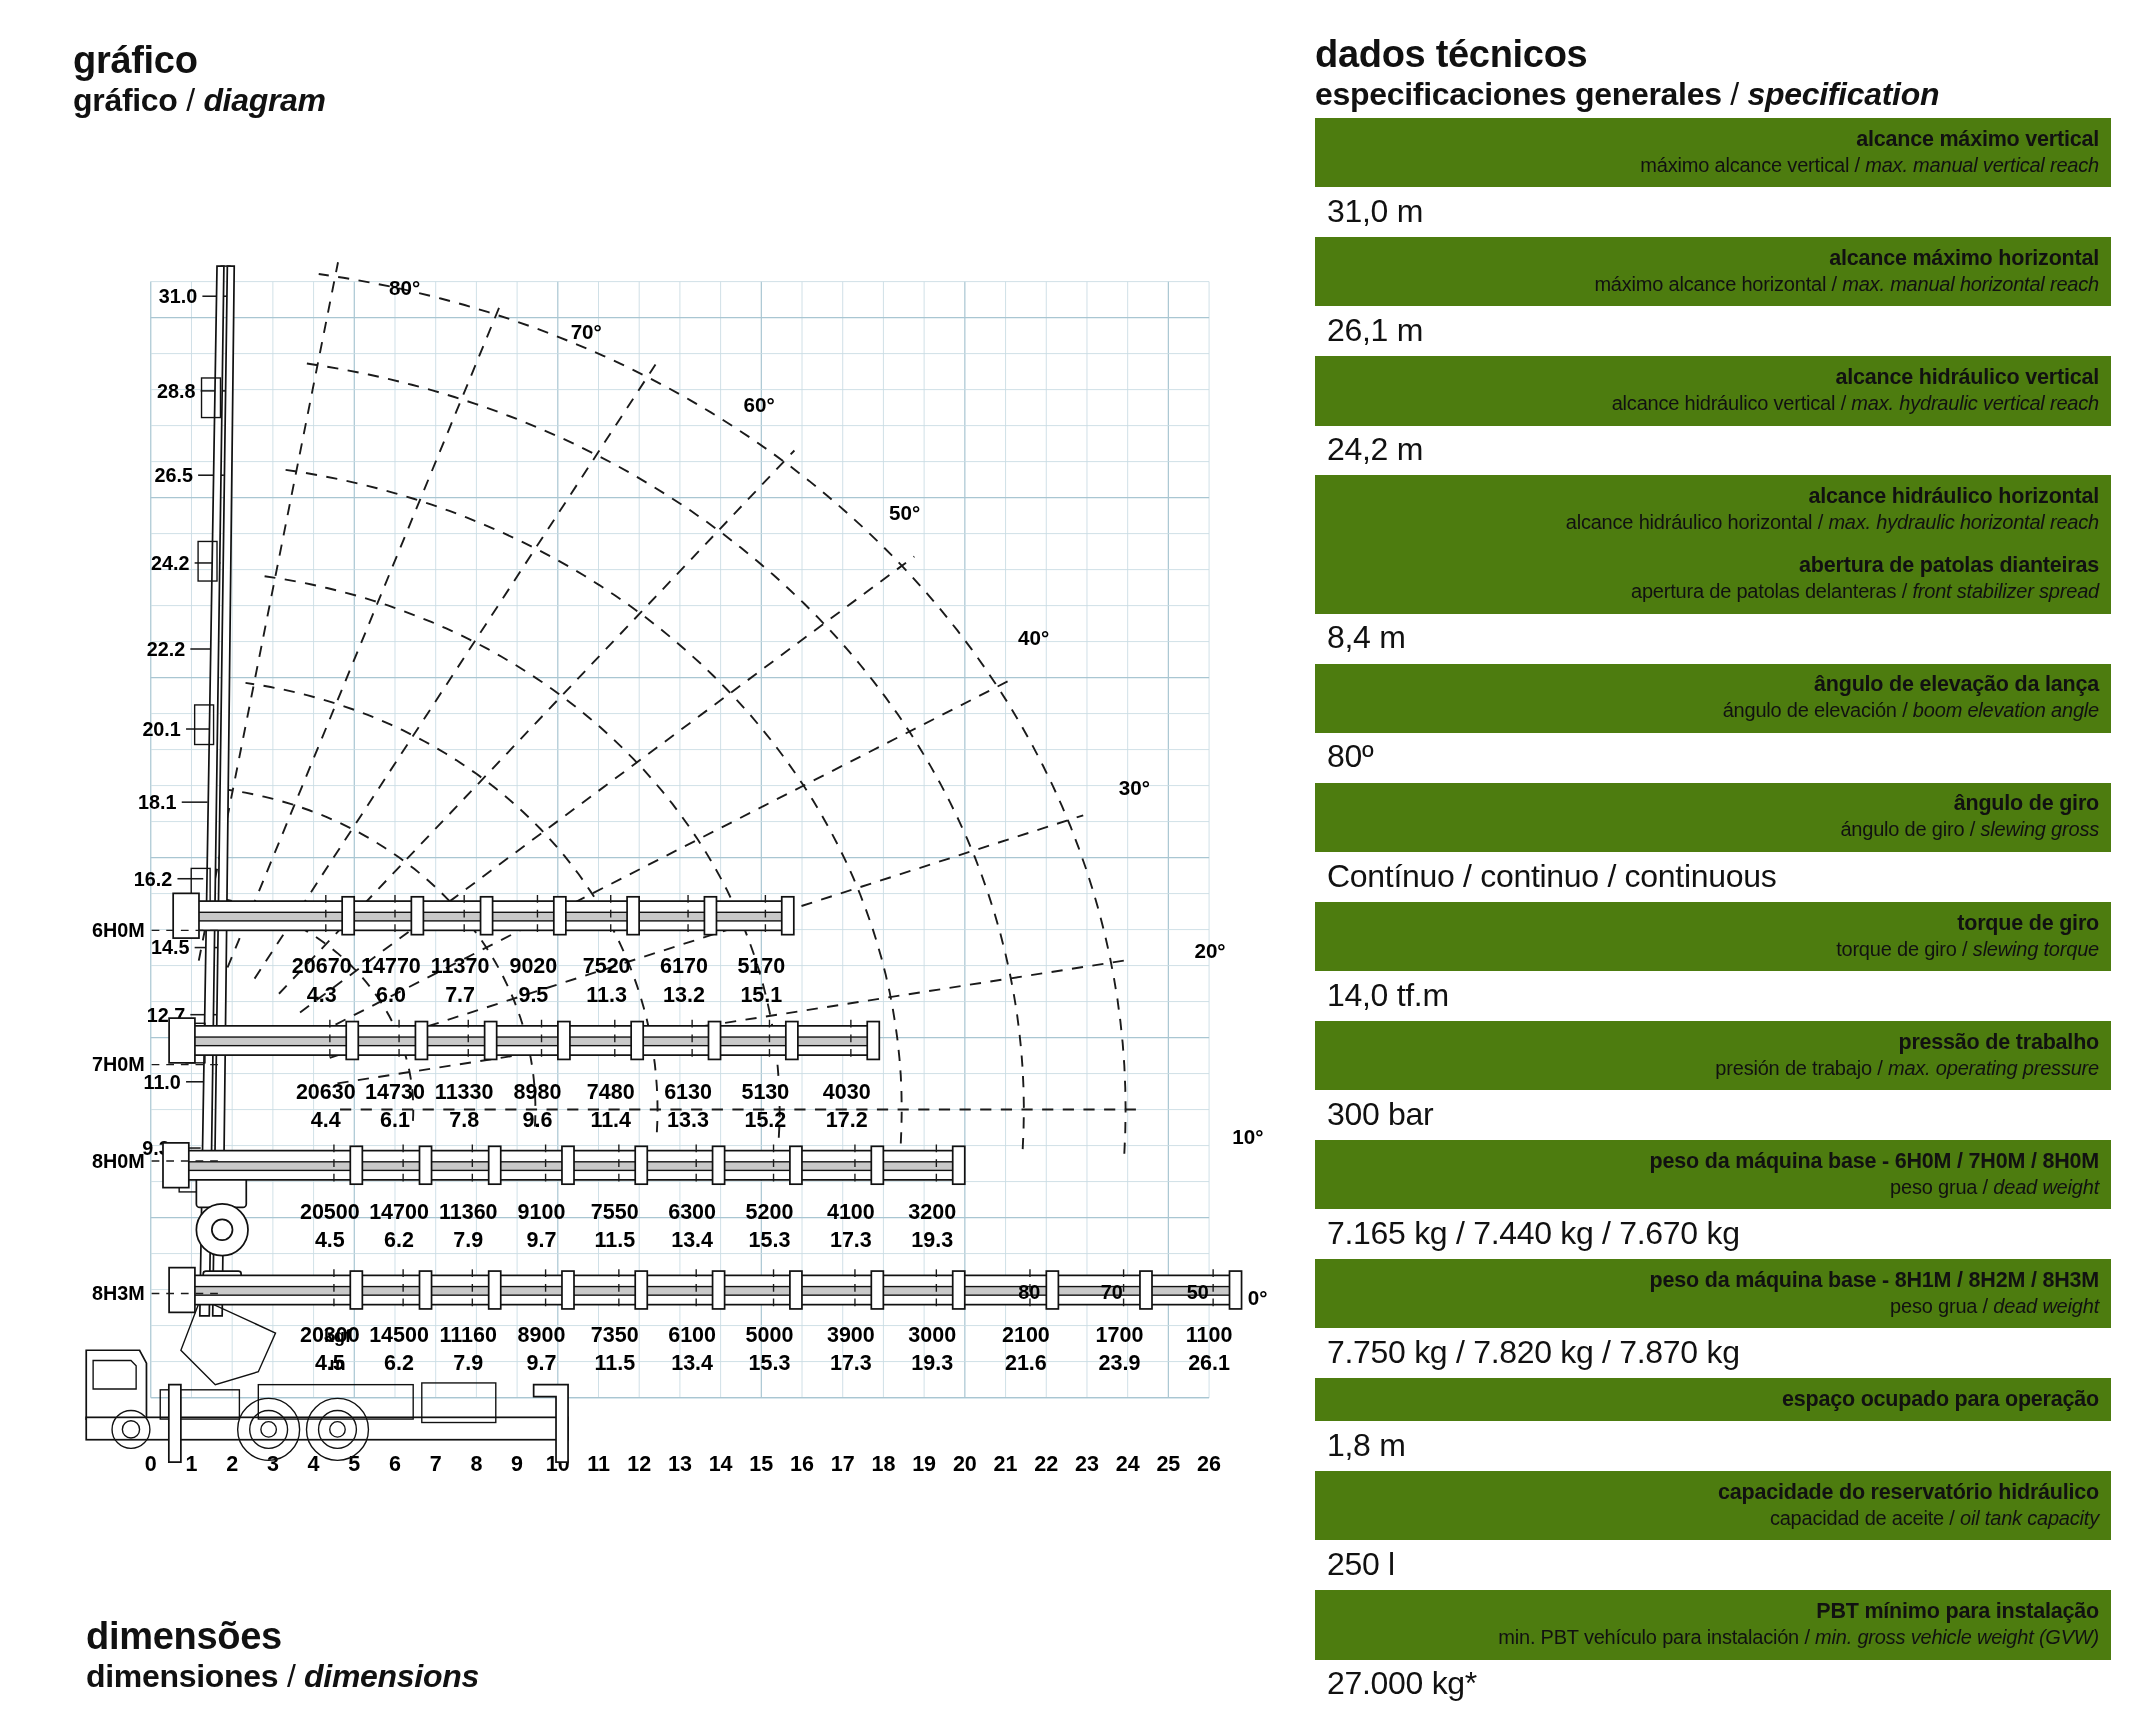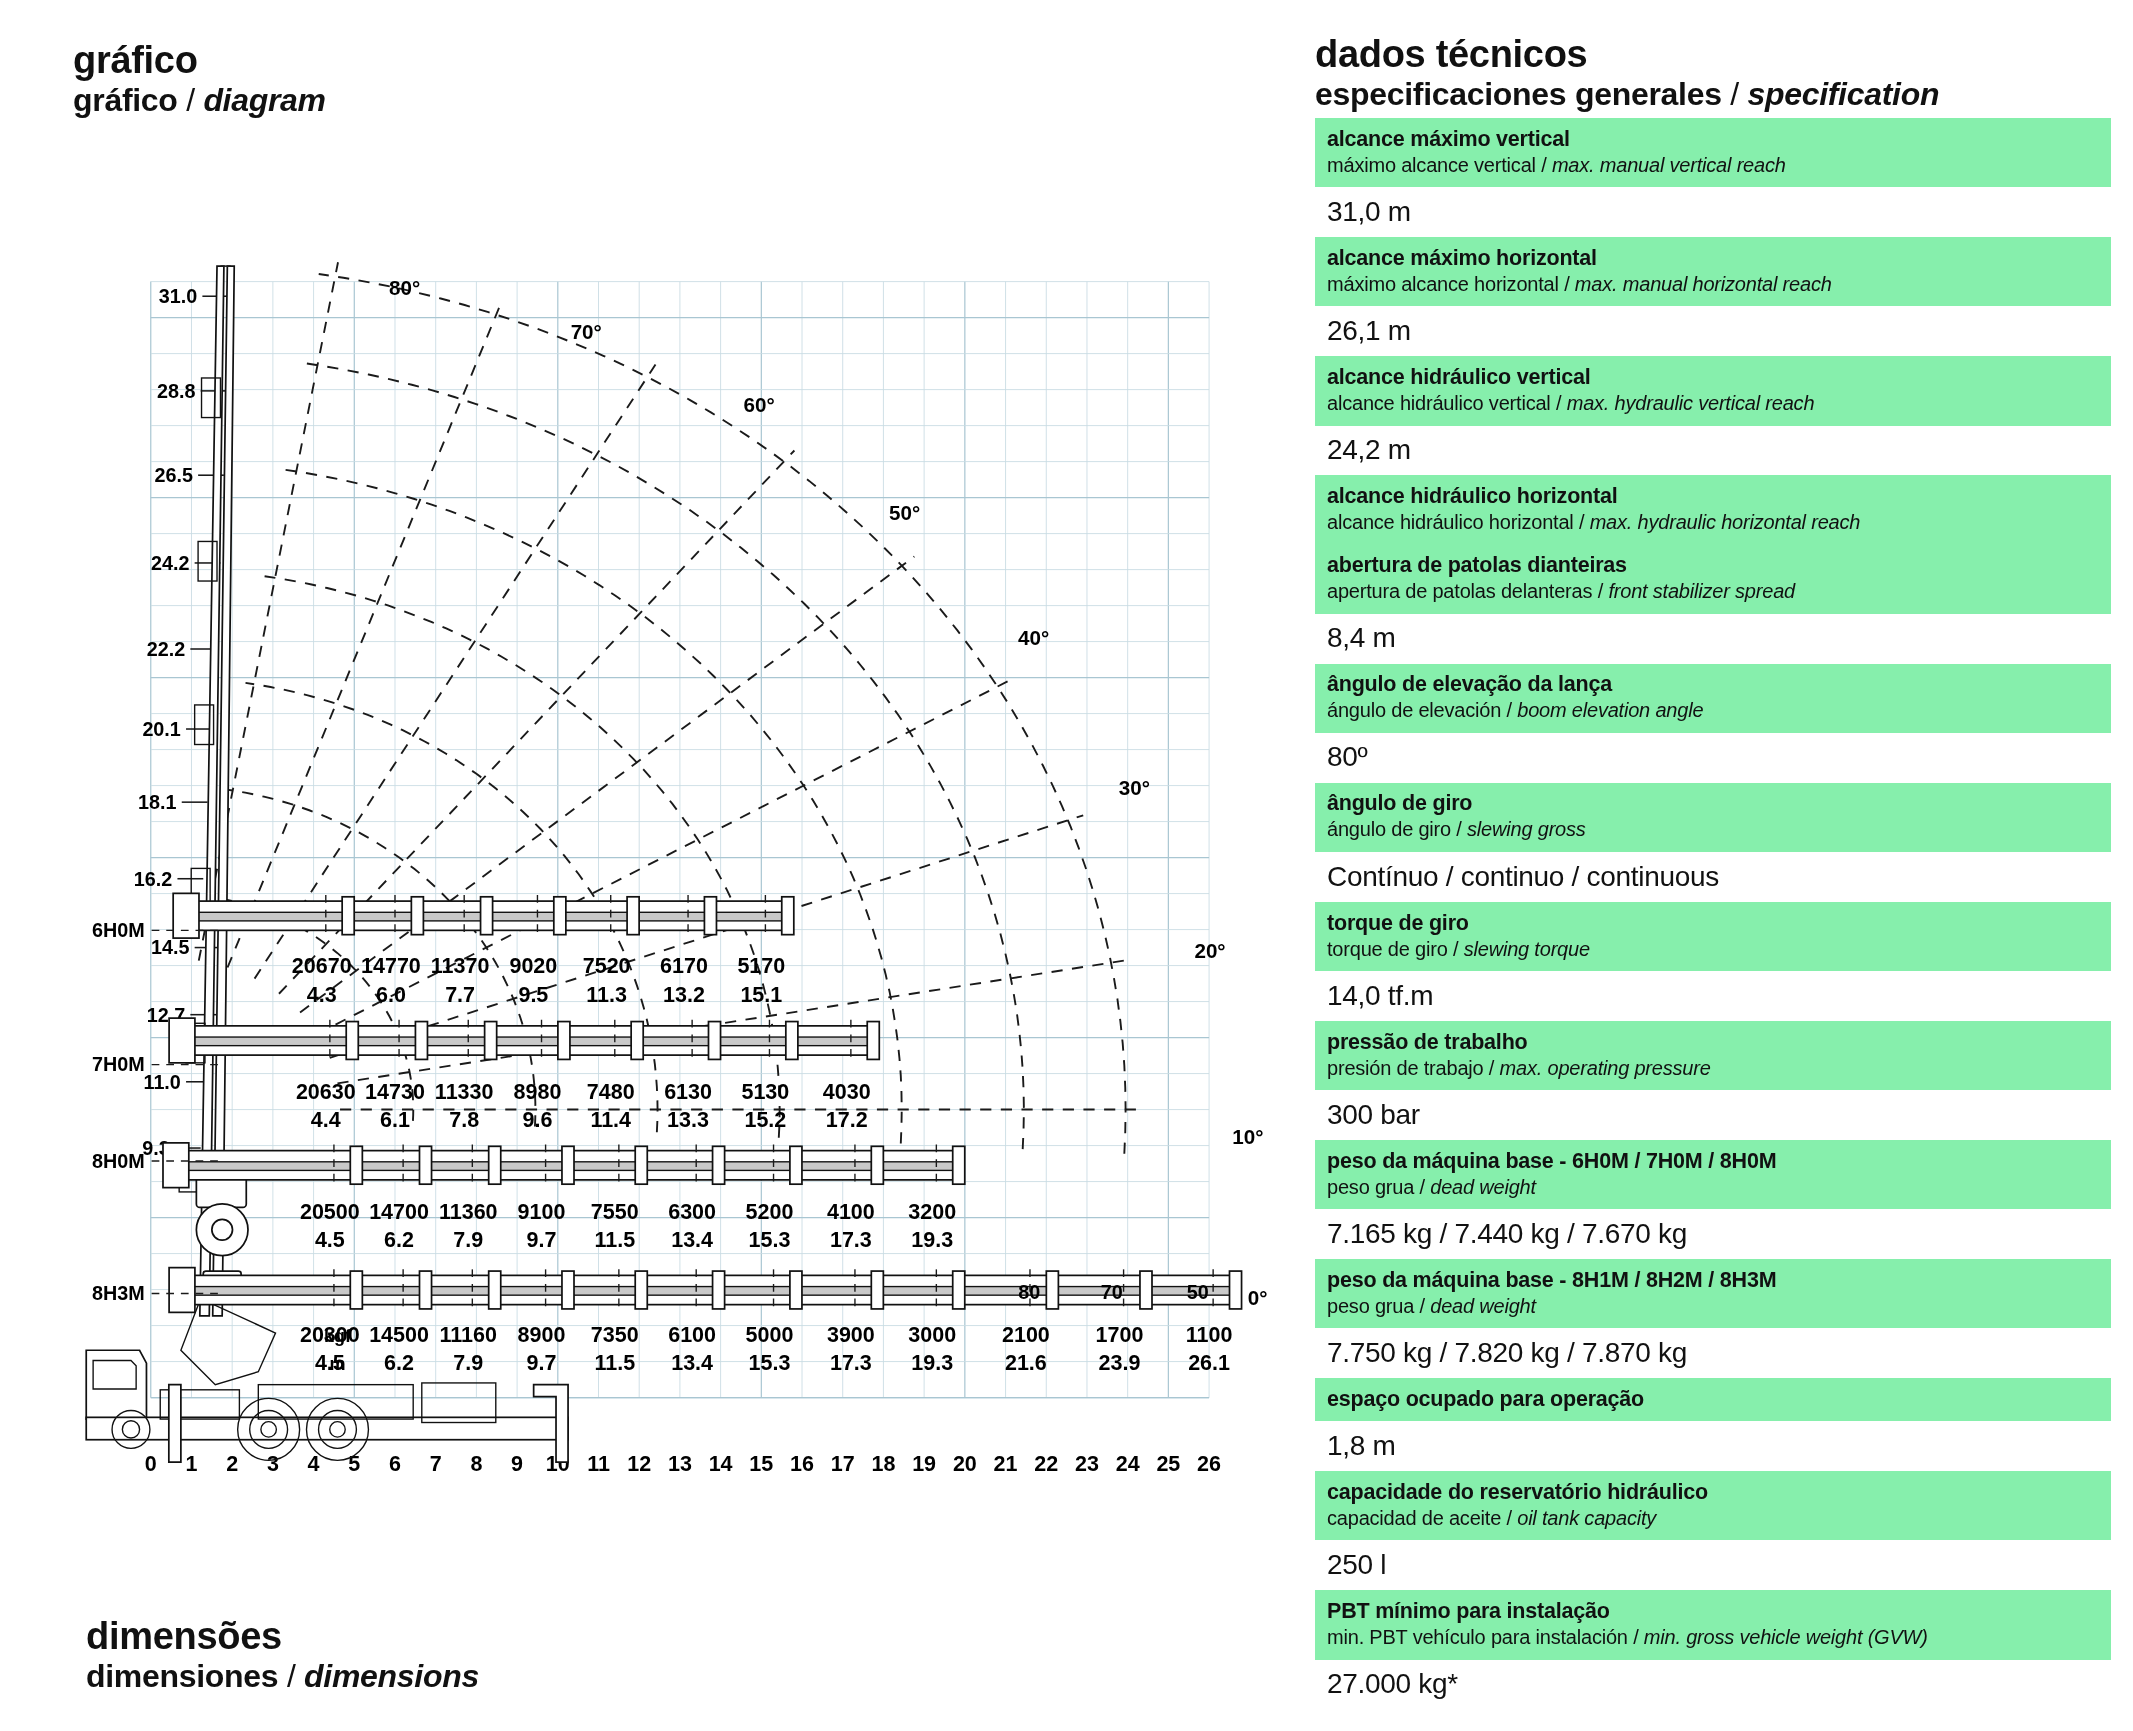"alcance máximo vertical" .spec-row-label { background: #86efac -> #4d7c0f; text-align: none -> right }
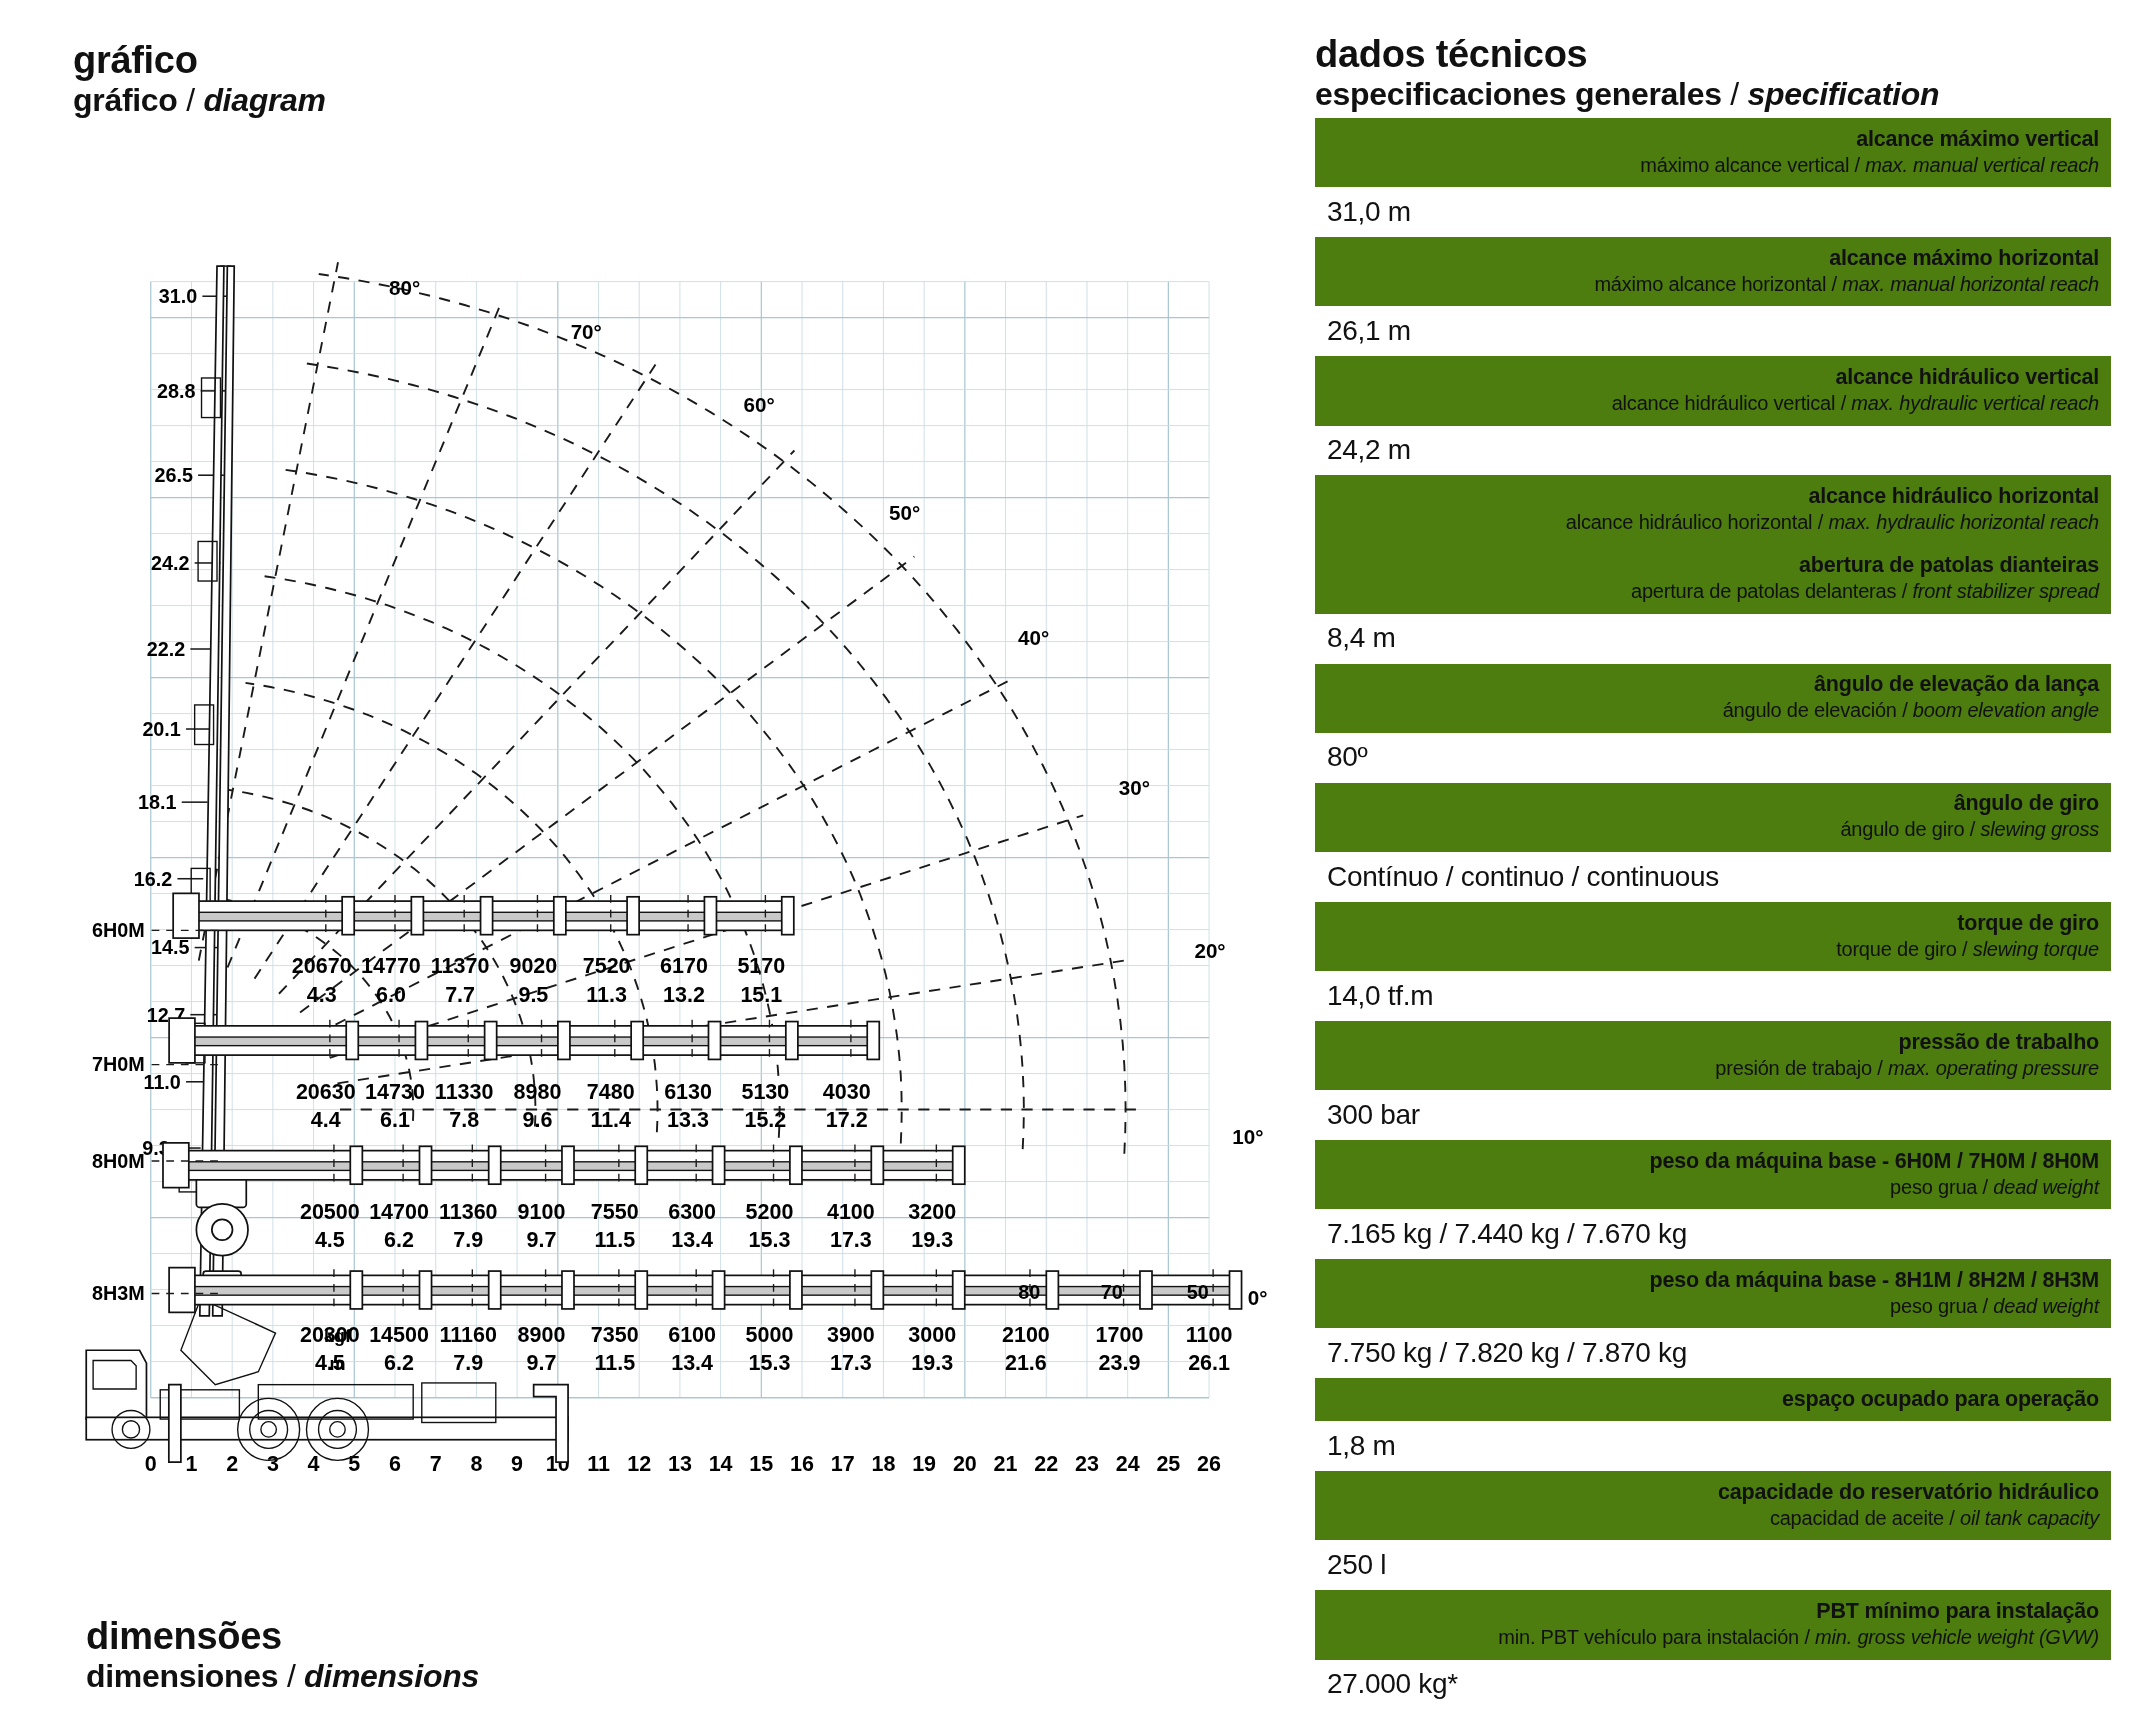"31,0 m" .spec-value { font-size: 28px -> 32px }
